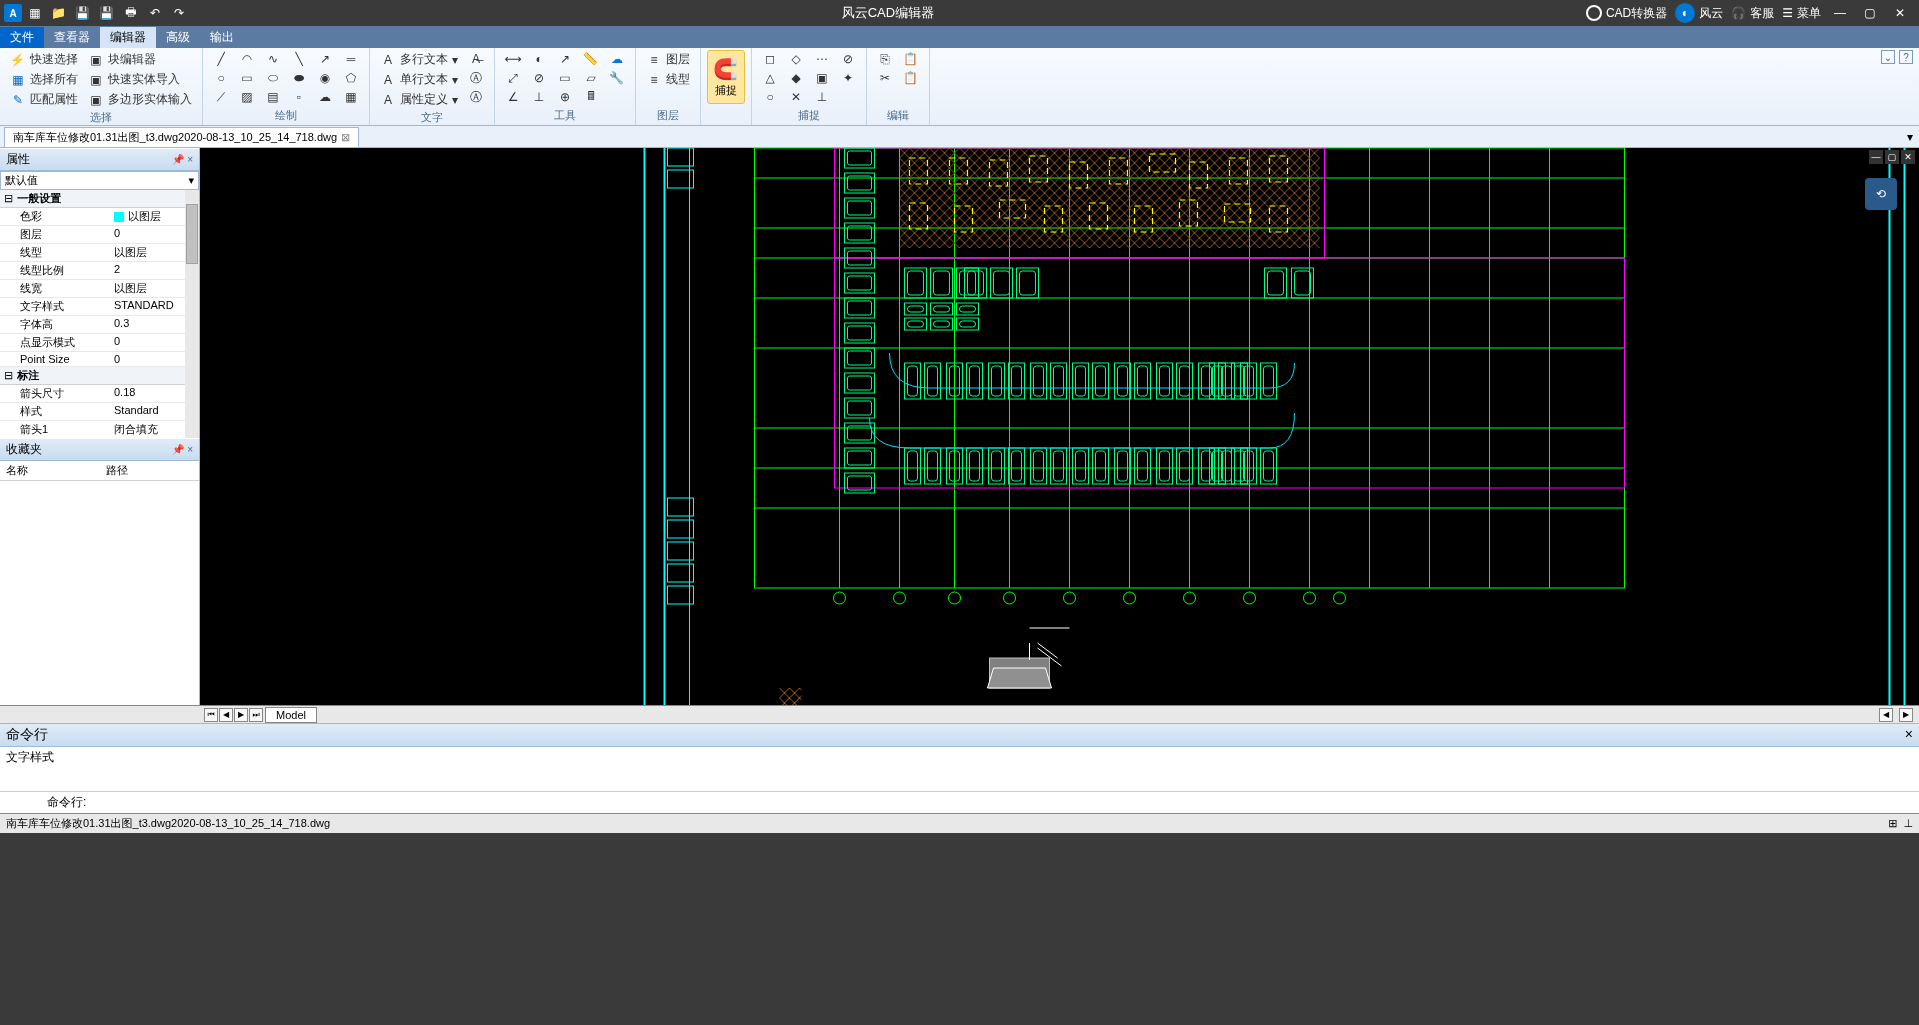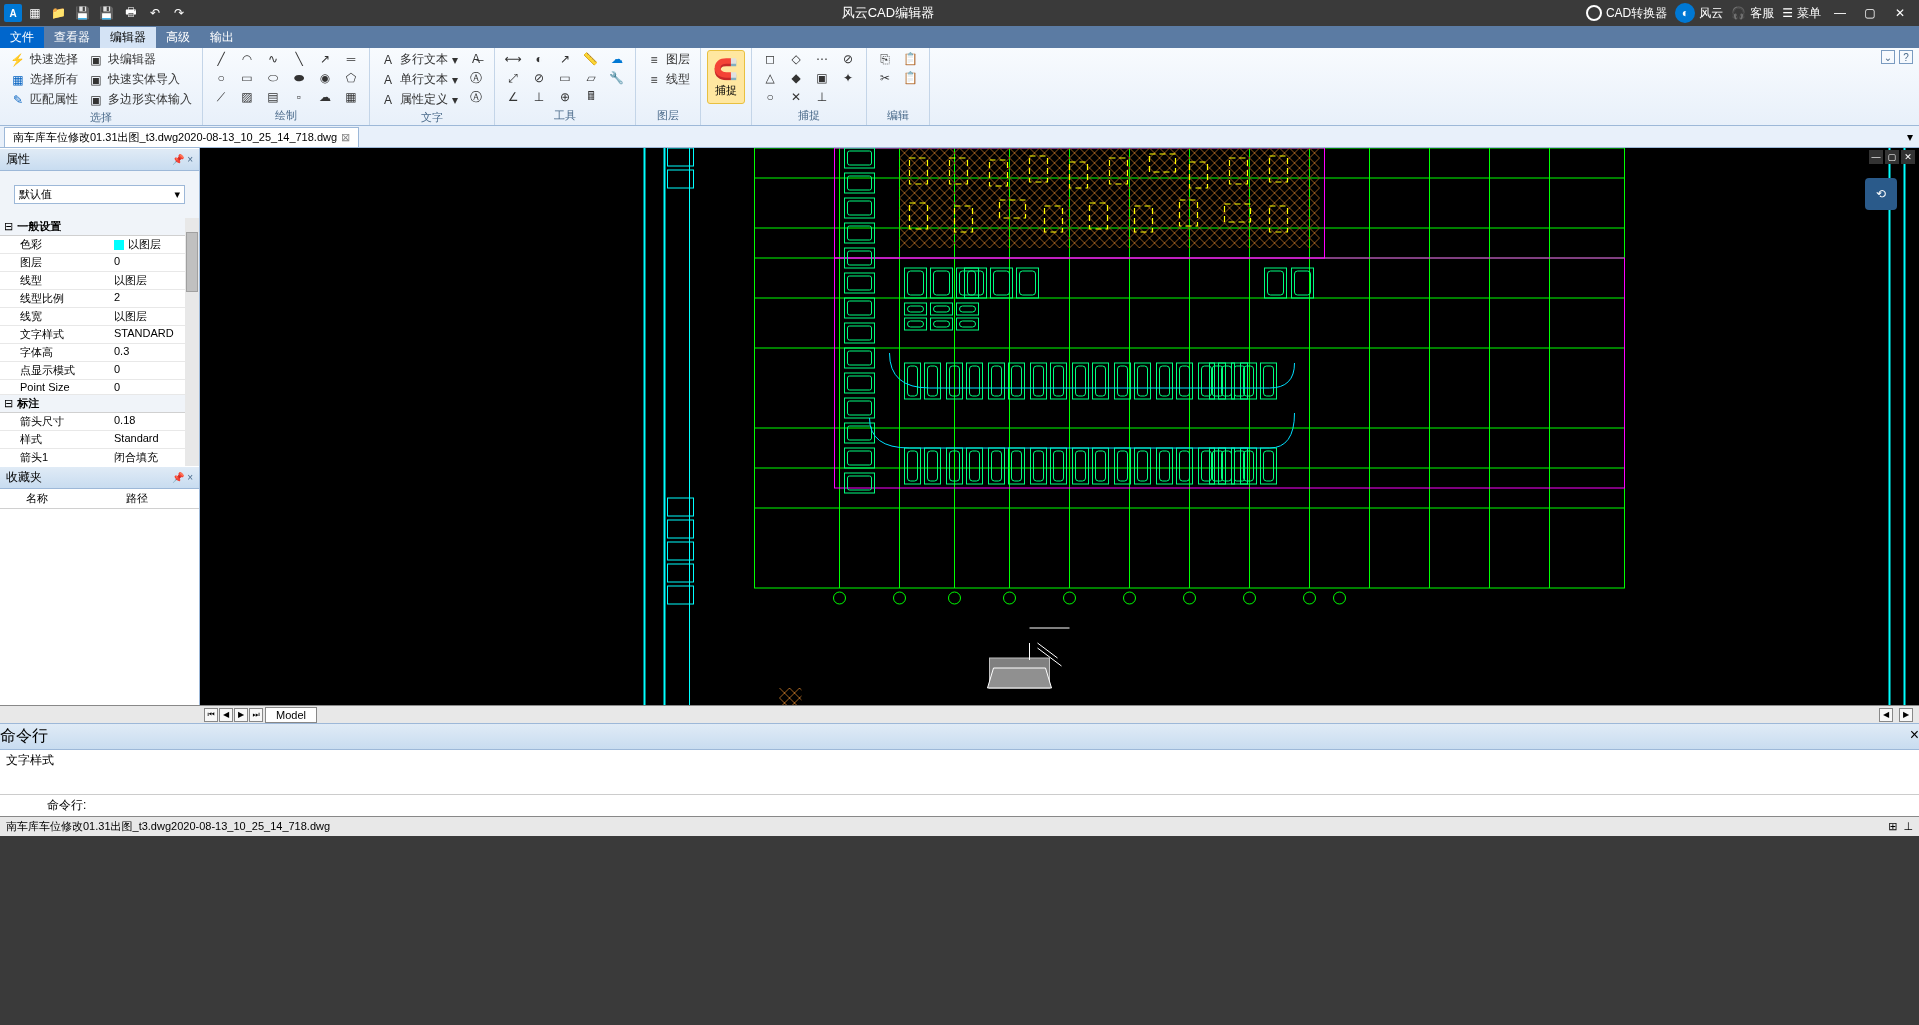"默认值" .prop-default { margin: 14px -> 0 }
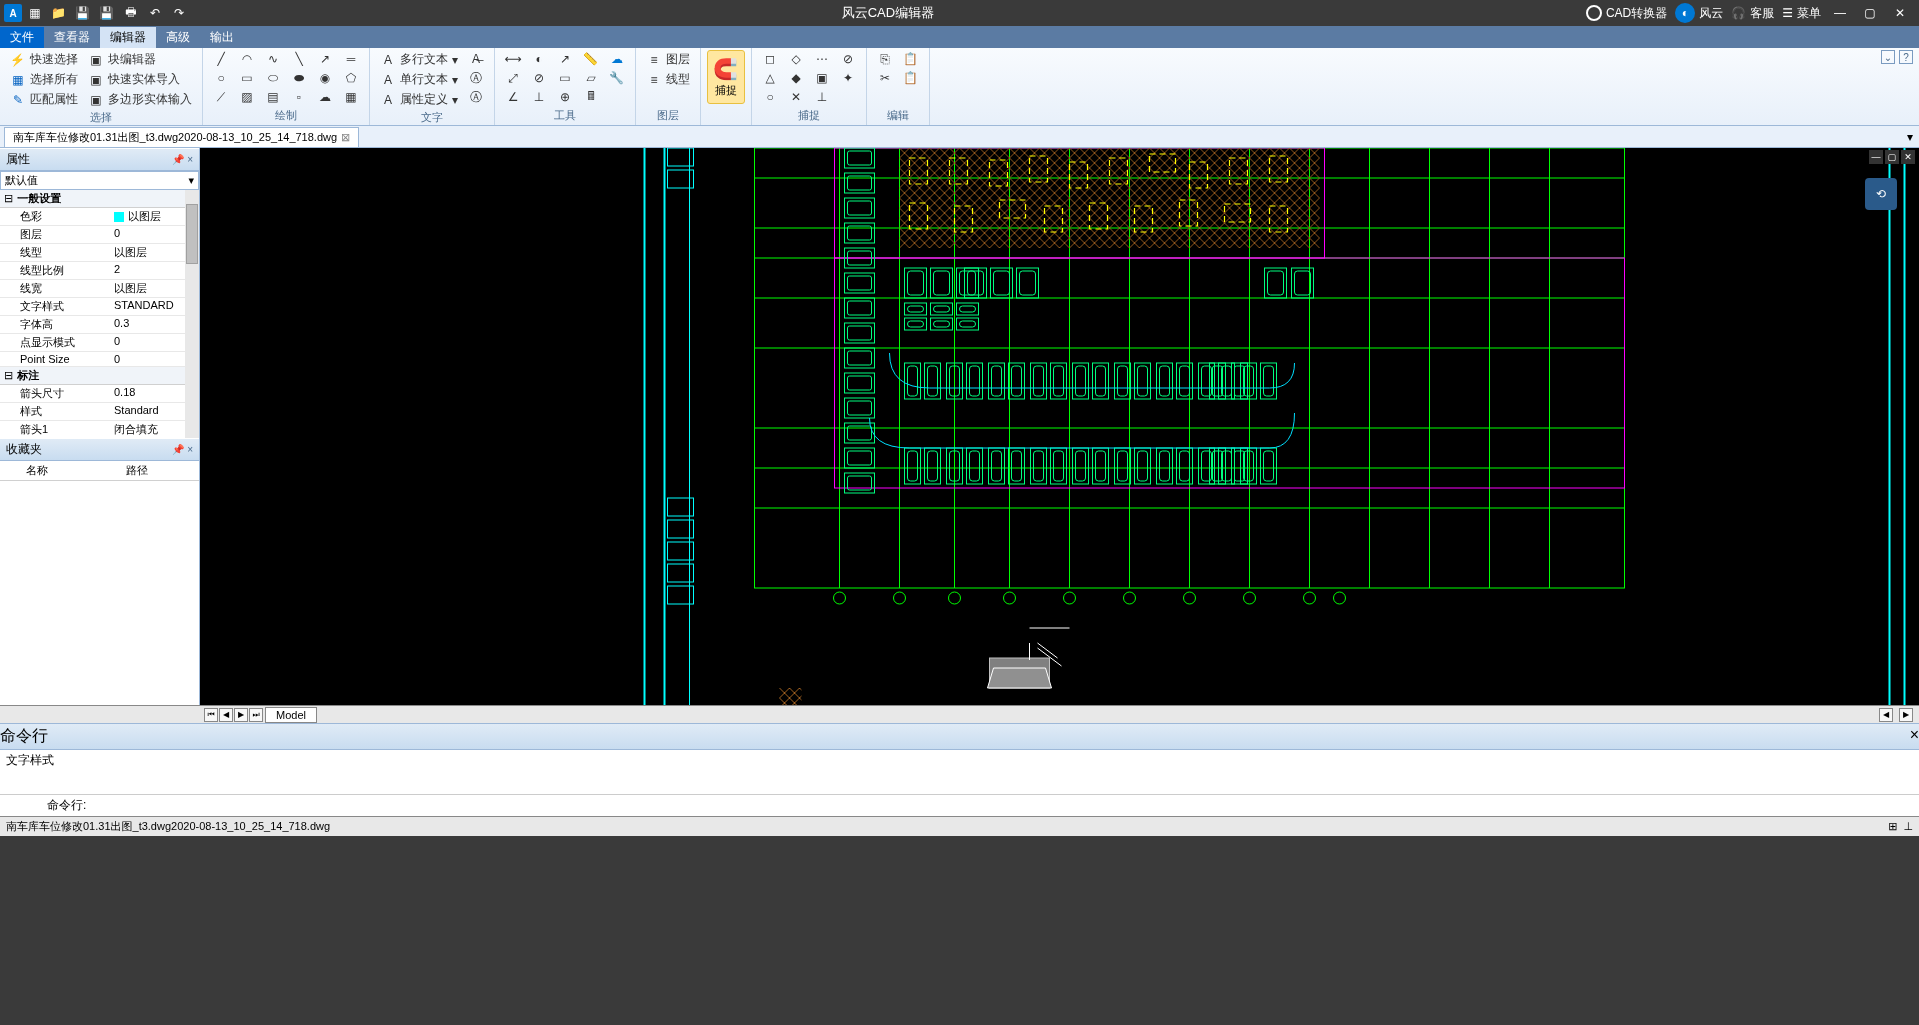"名称" .fav-cols span:first-child { margin-left: 20px -> none }
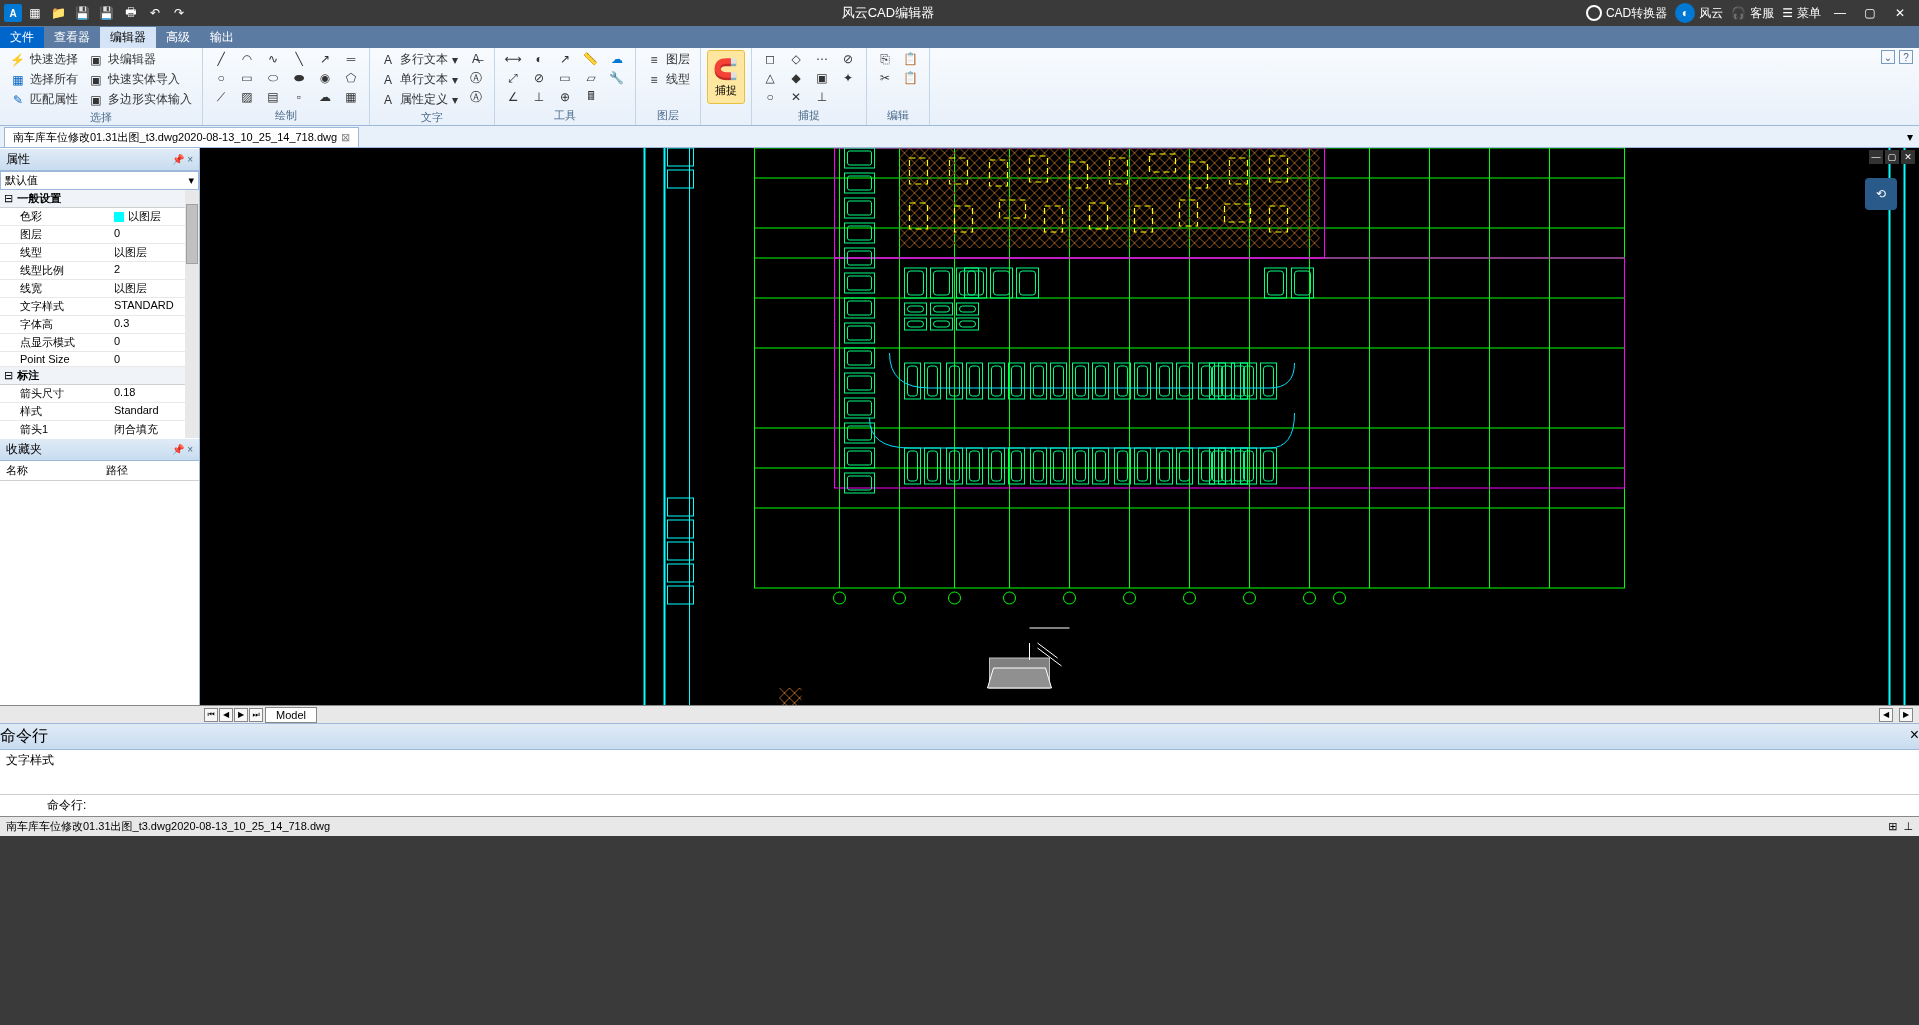"命令行" .cmd-header { font-size: 16px -> 14px; padding: 2px 0 -> 2px 6px }
